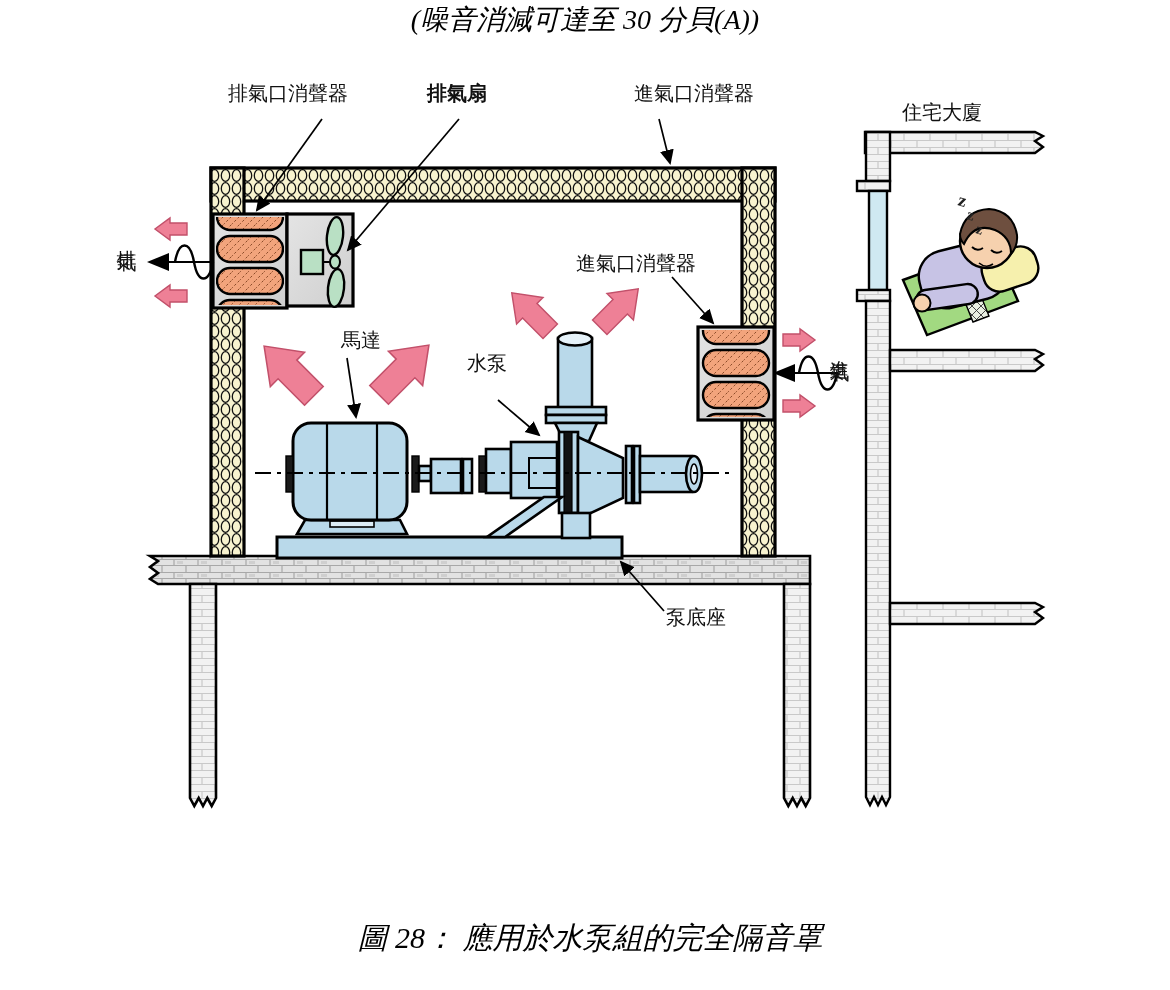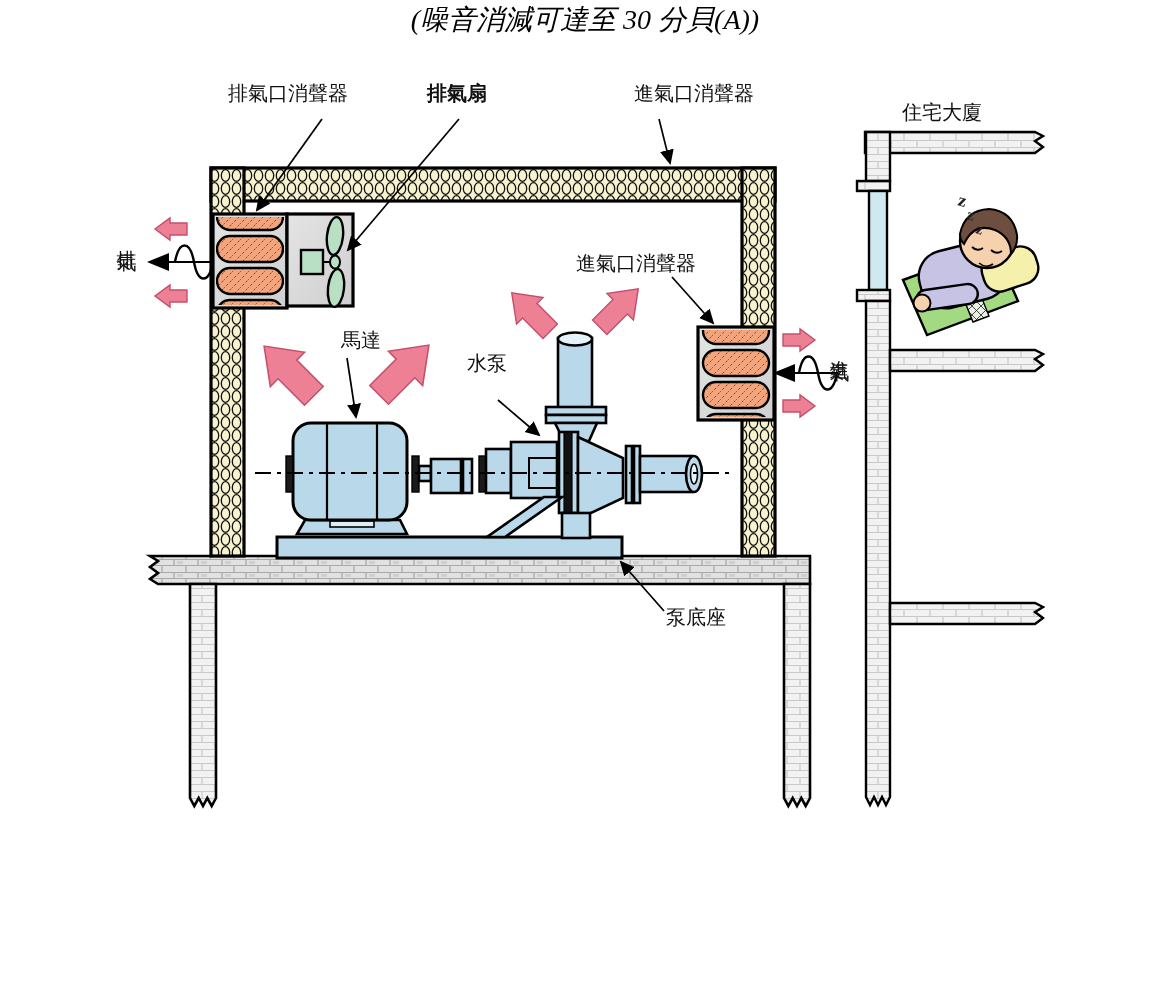"圖 28： 應用於水泵組的完全隔音罩" div.lbl { html: none -> <div>圖 28： 應用於水泵組的完全隔音罩</div> }
